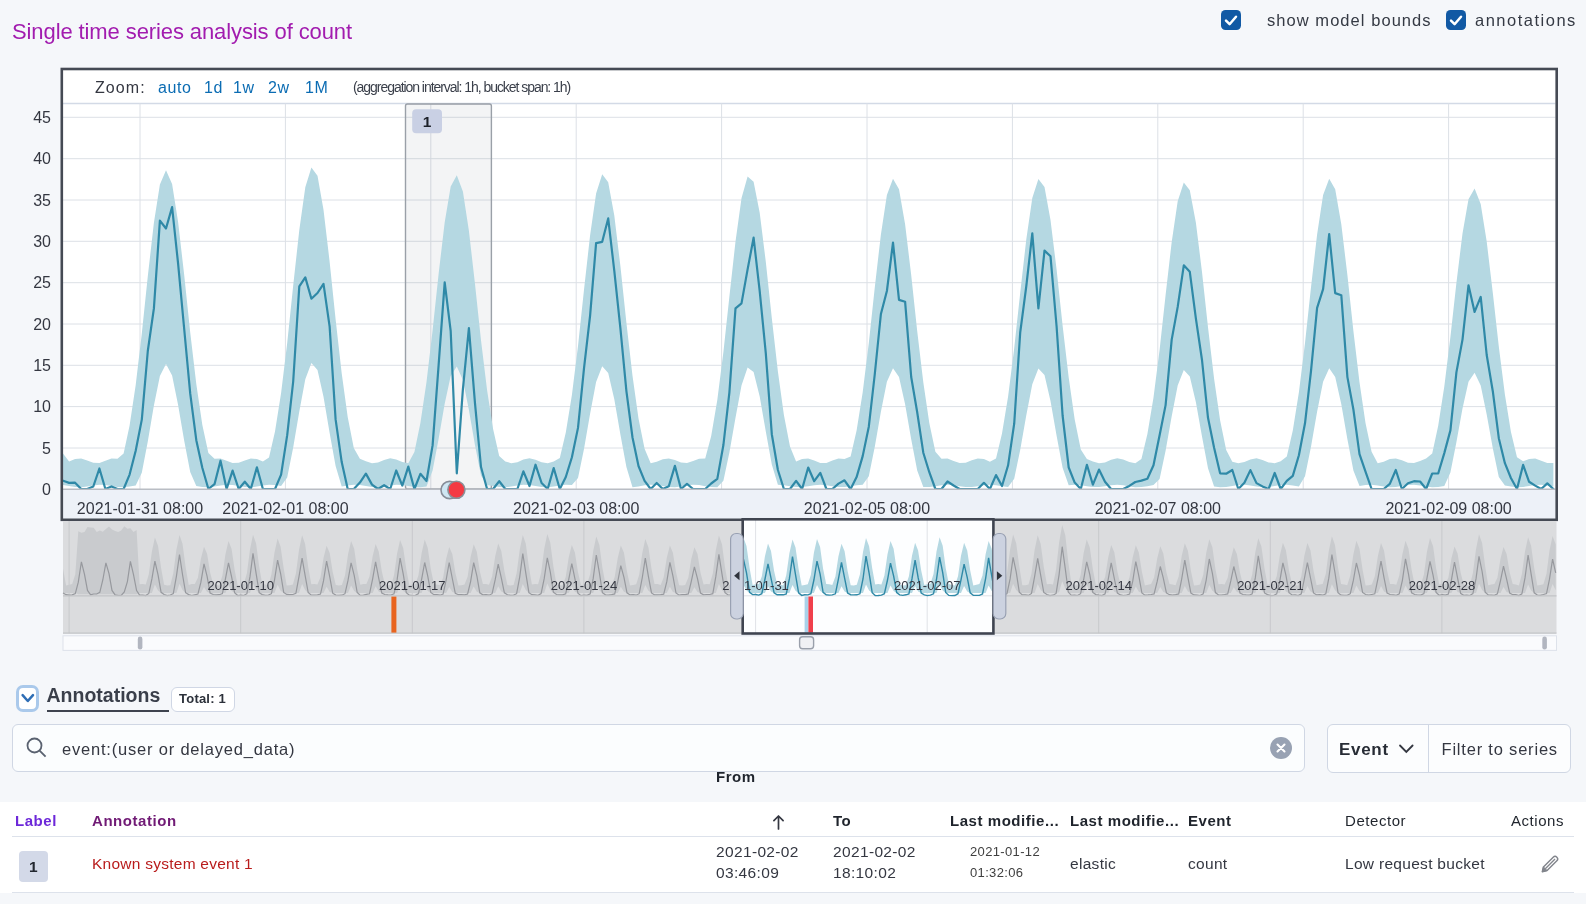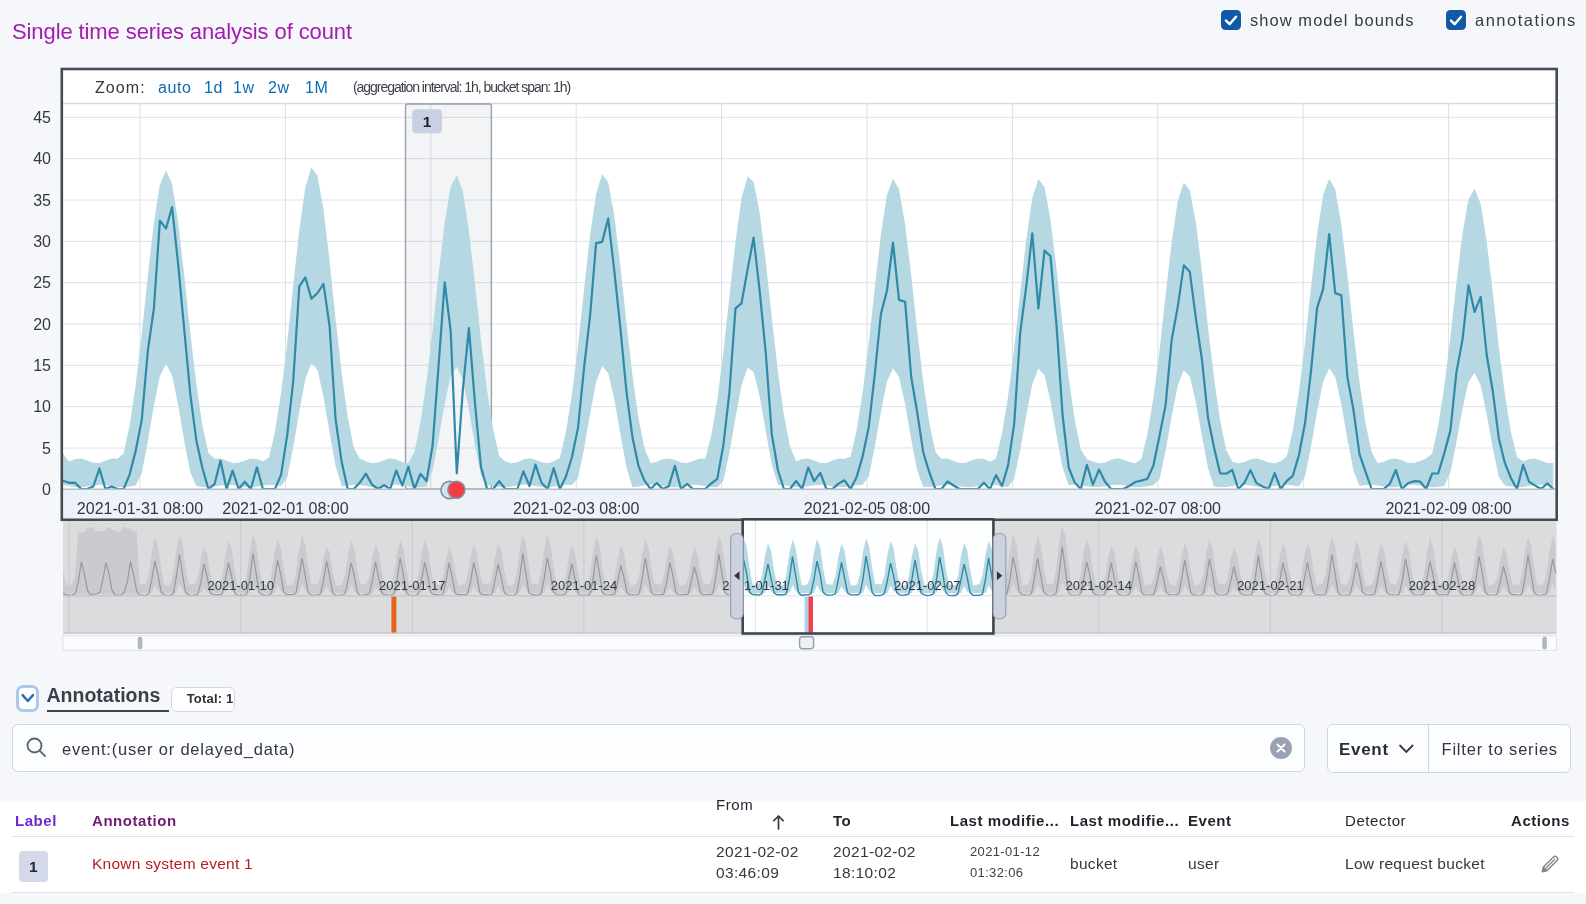"show model bounds" span { margin-left: 9px -> 26px }
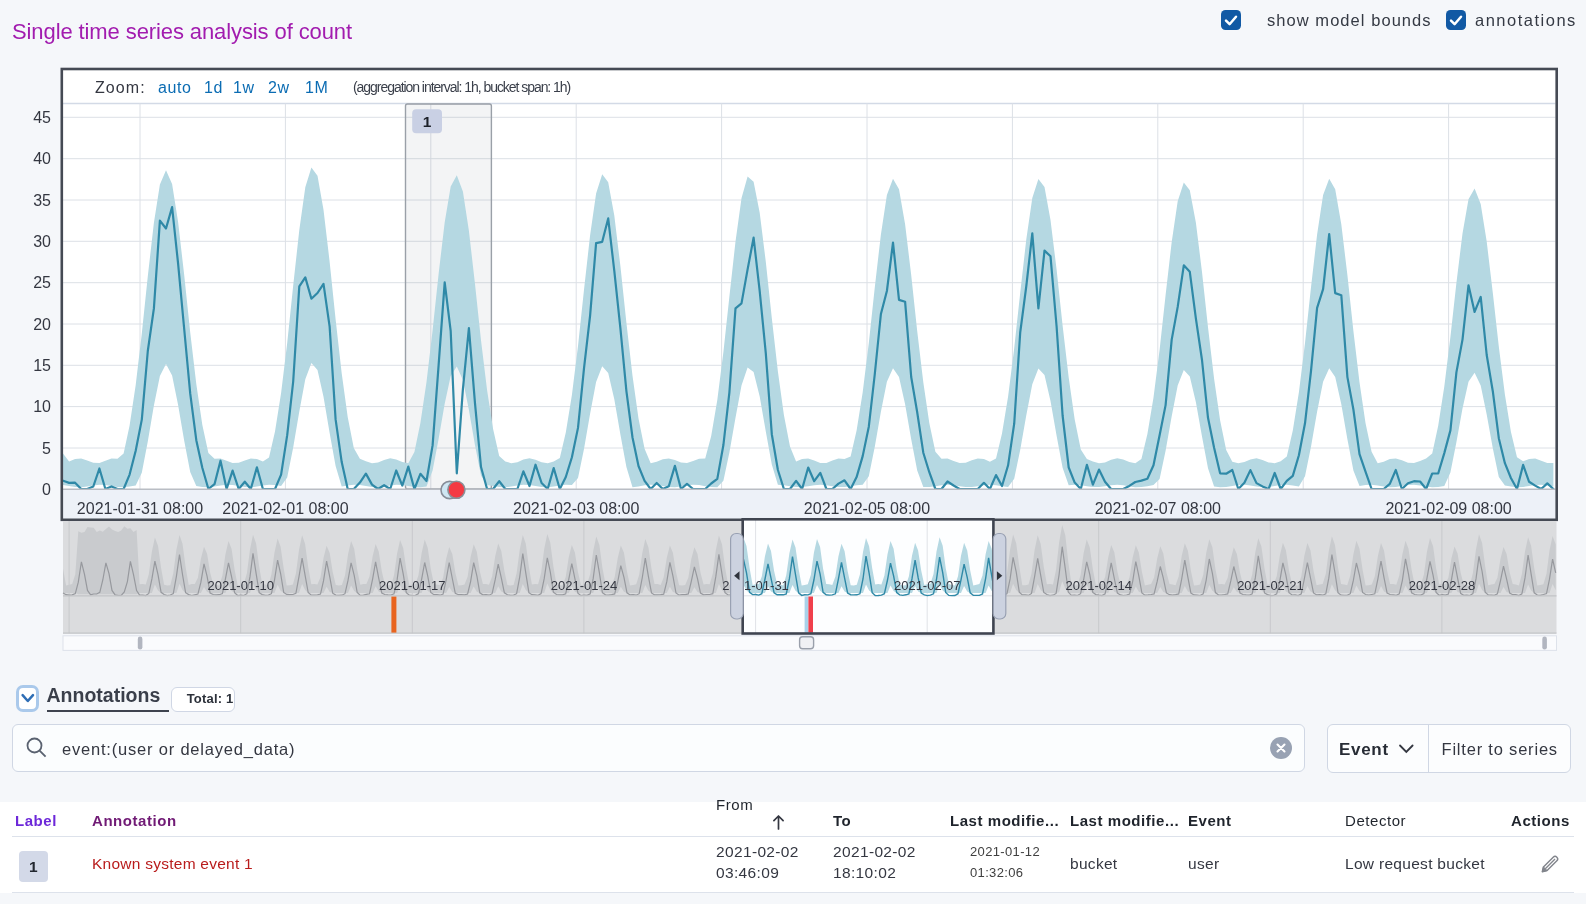"Total: 1" div.abs { text-align: right -> center }
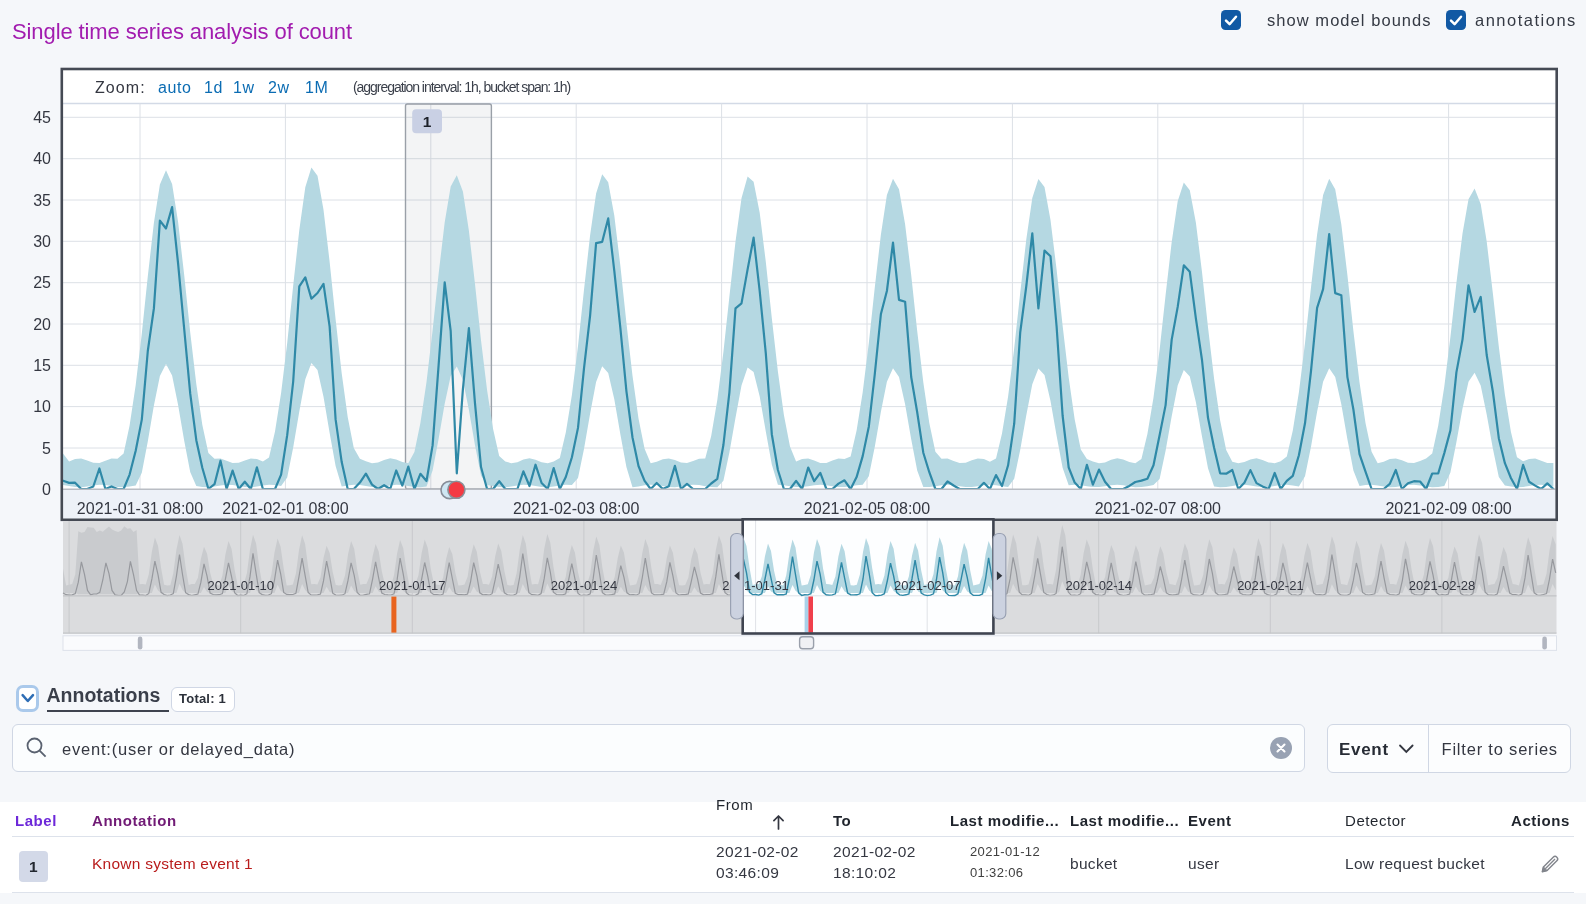"From" div.abs { font-weight: 400 -> 700; top: 796px -> 768px }
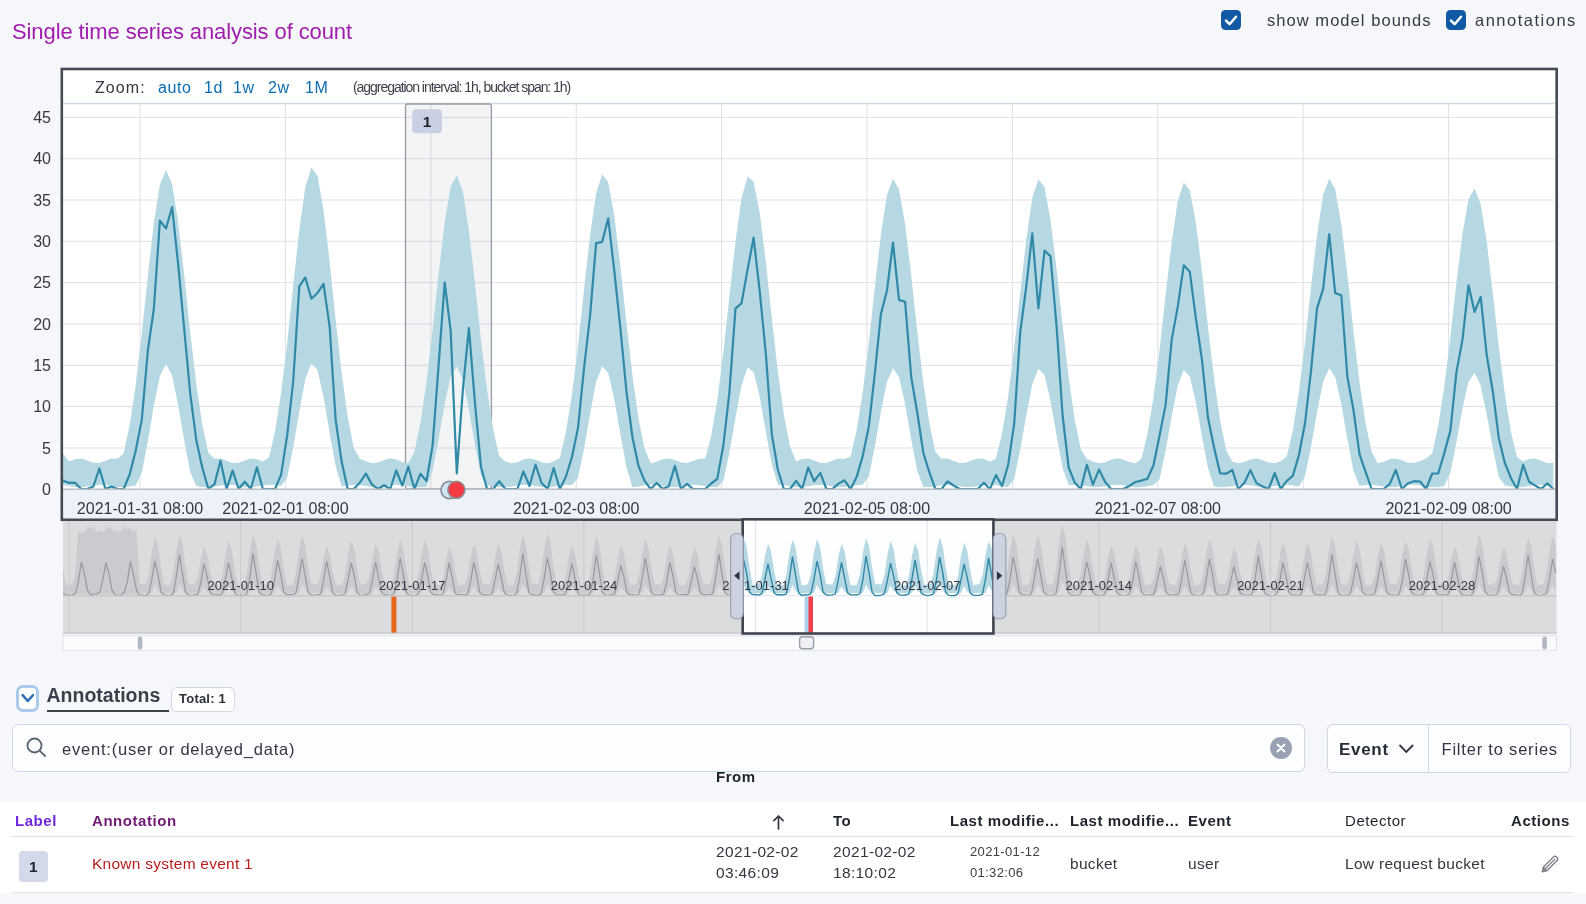"Actions" div.abs { font-weight: 700 -> 400 }
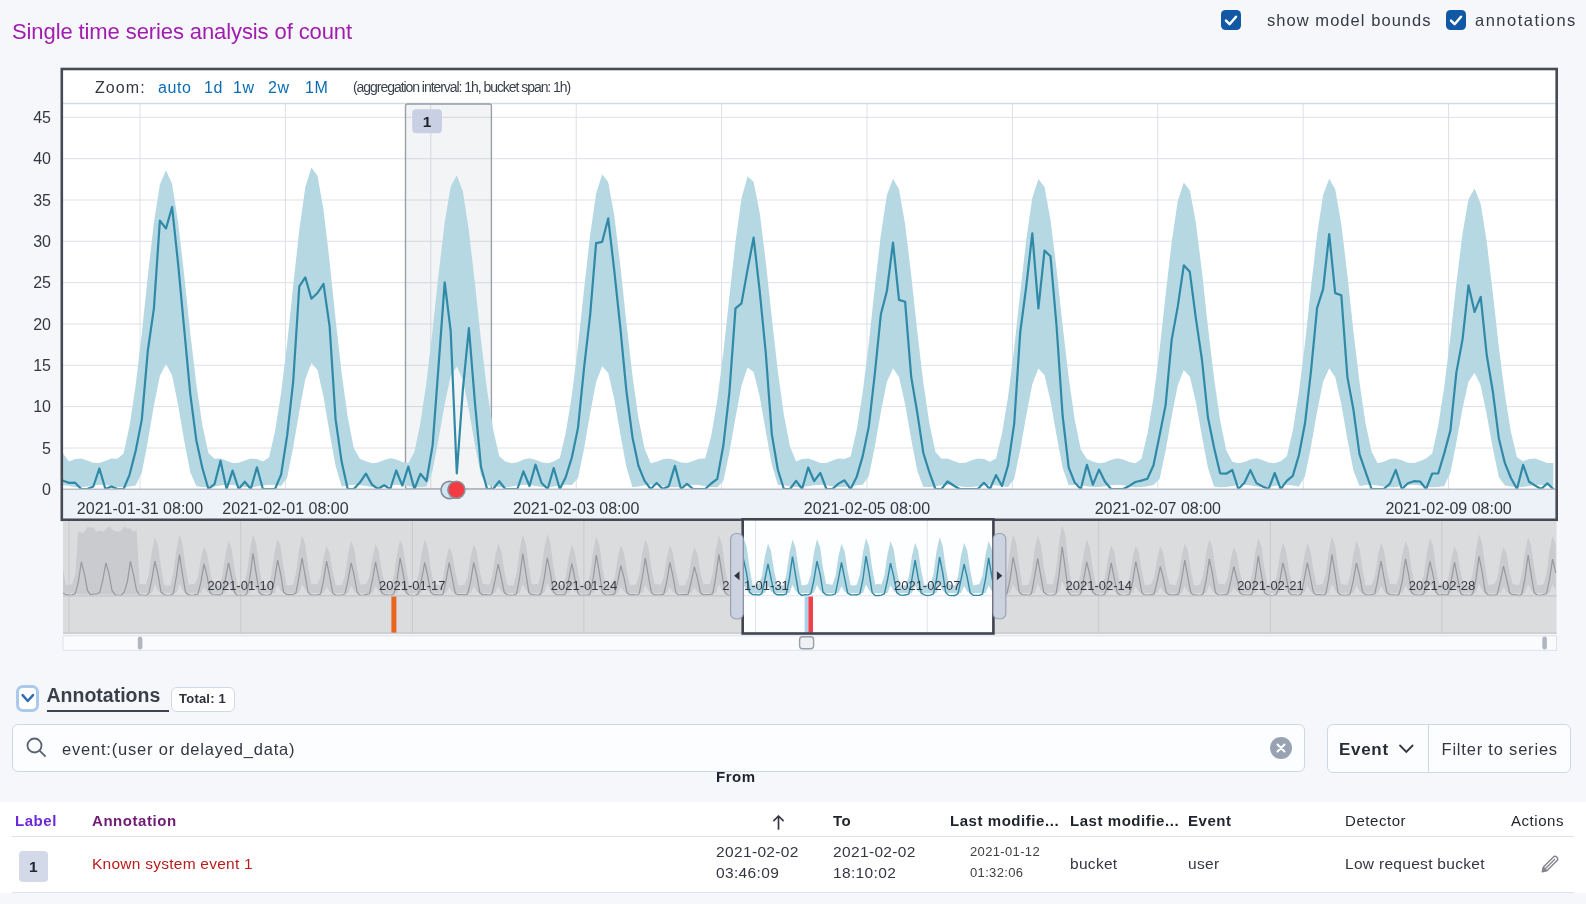"bucket" div.abs { text: bucket -> elastic }
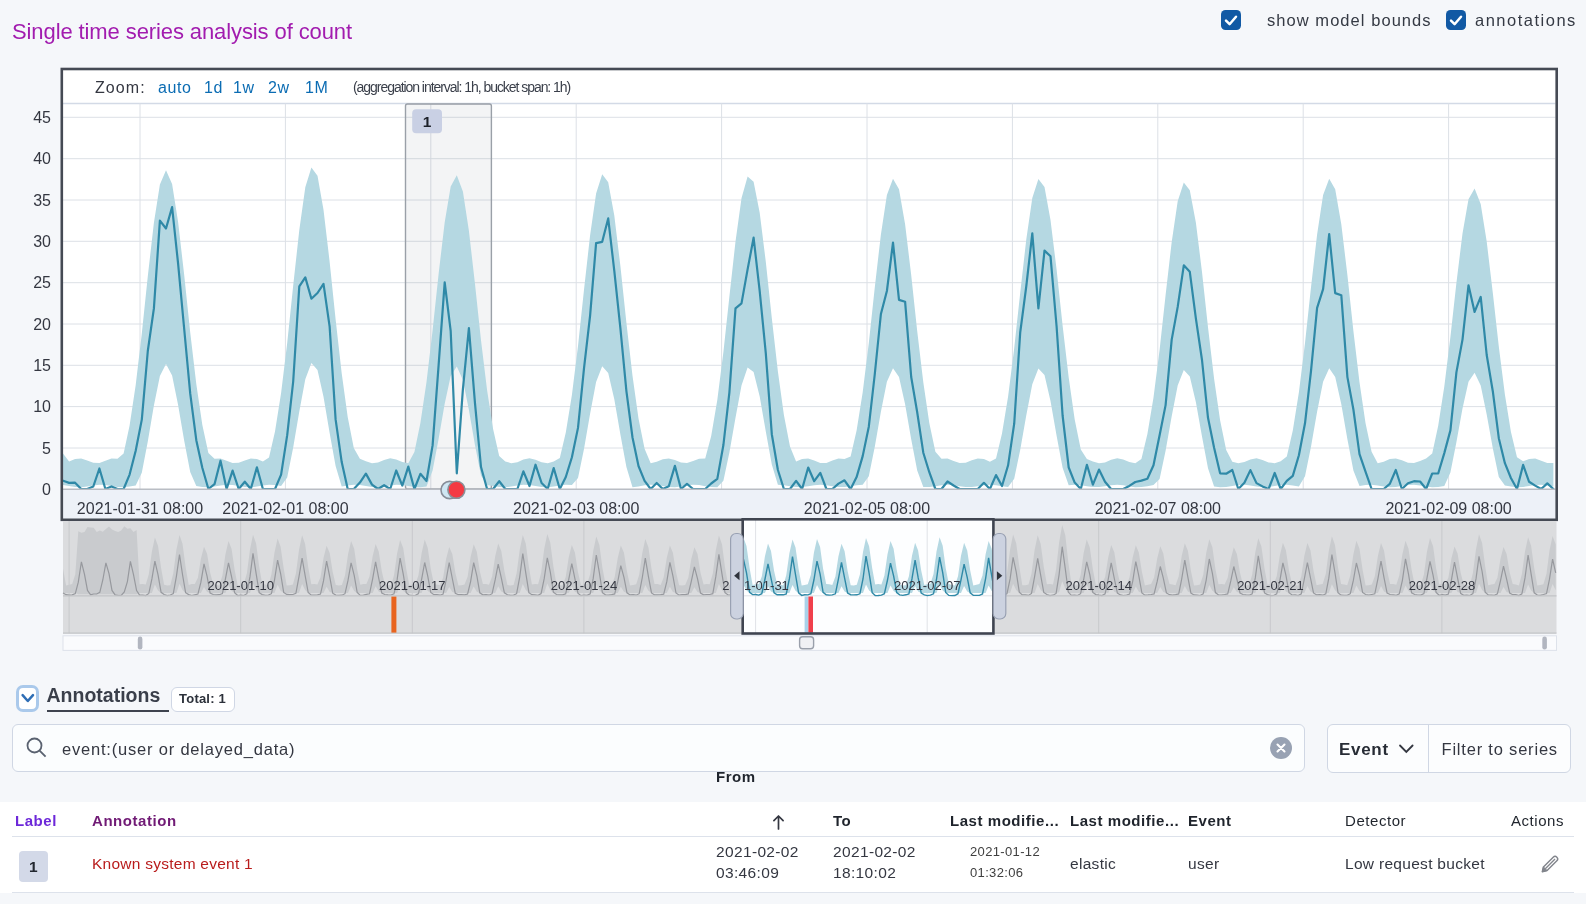"user" div.abs { text: user -> count }
